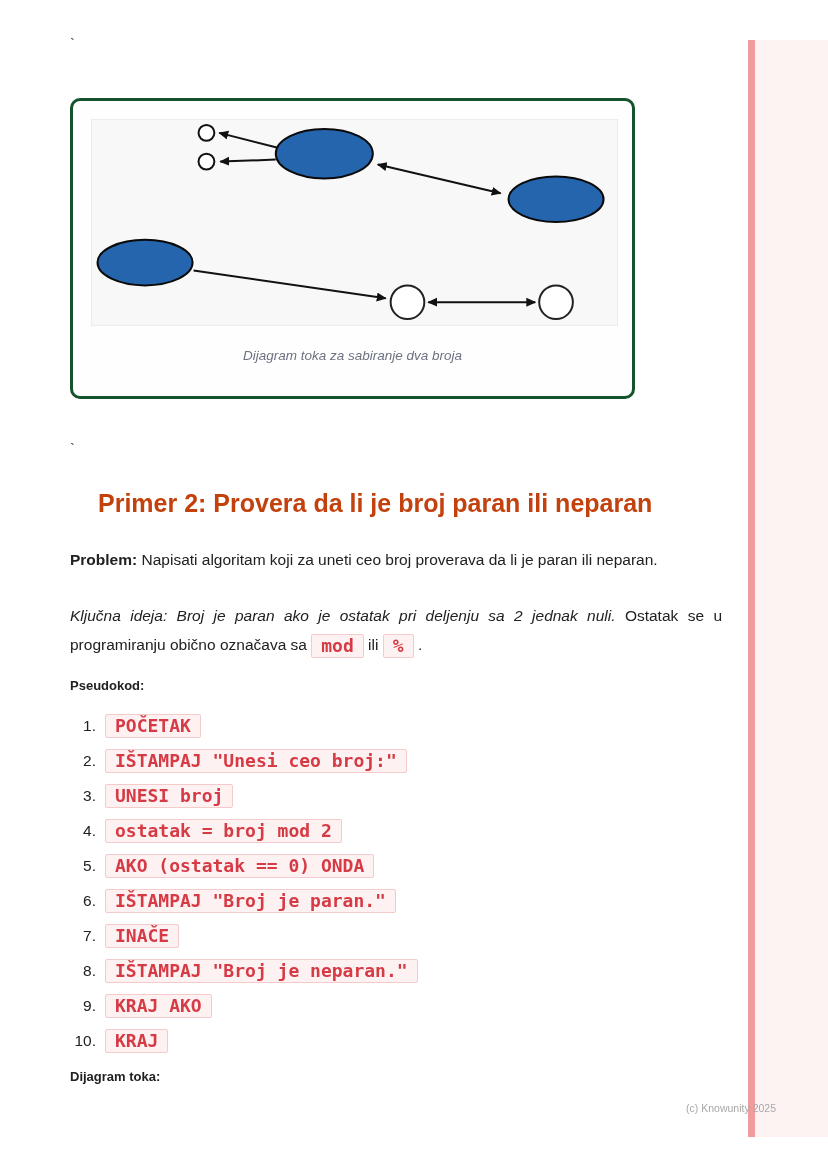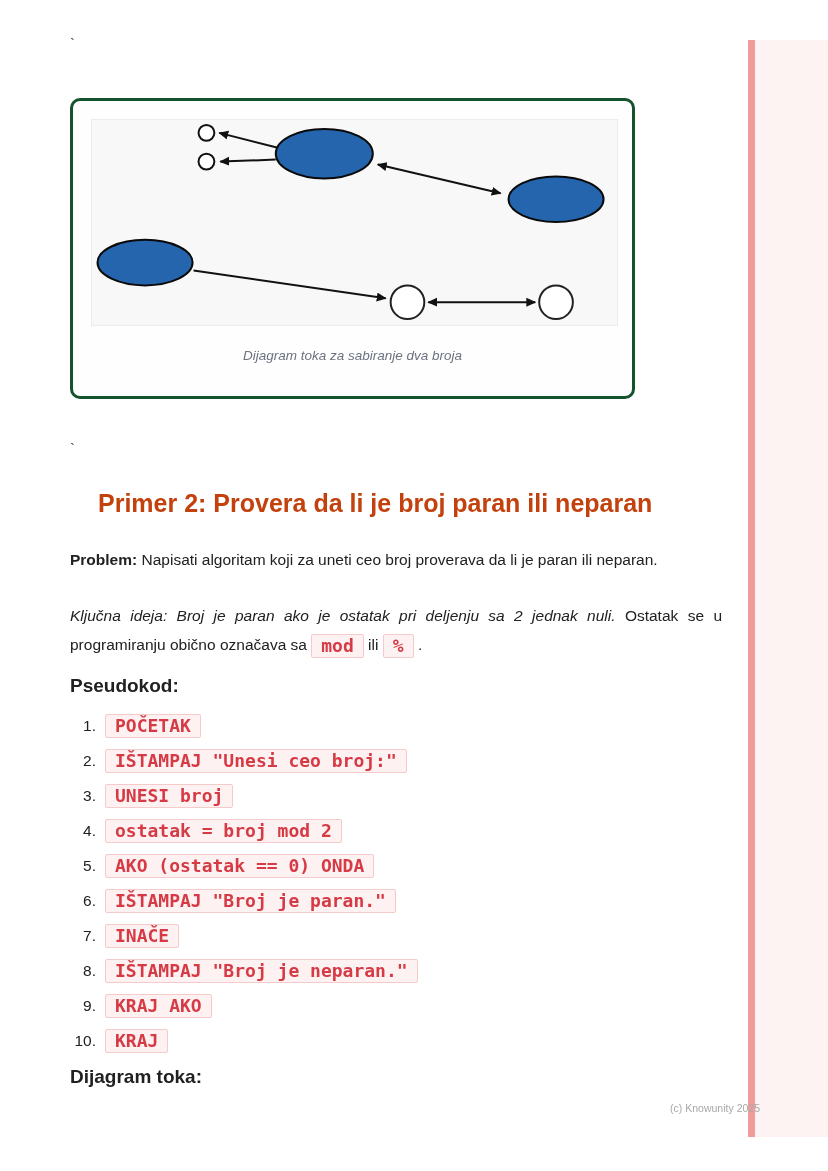"Pseudokod:" .bold-label { font-size: 19px -> 13px }
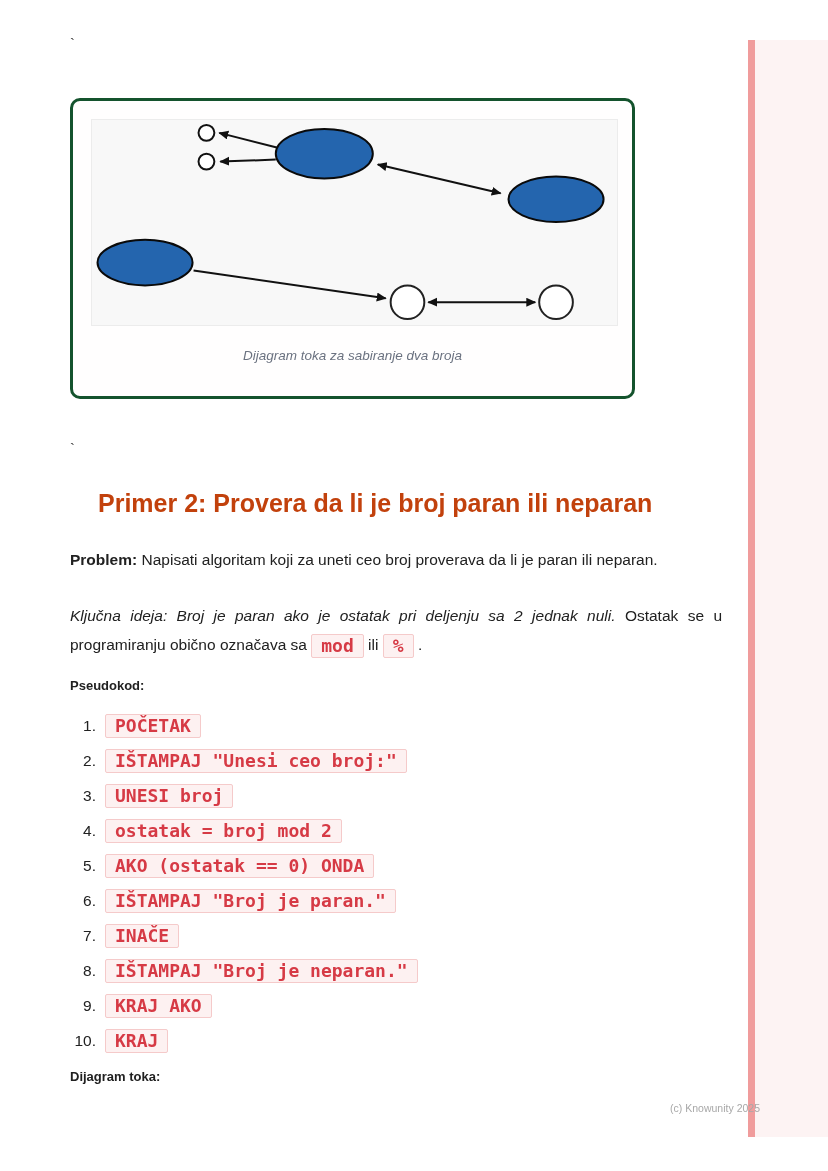"(c) Knowunity 2025" .watermark { right: 68px -> 52px }
